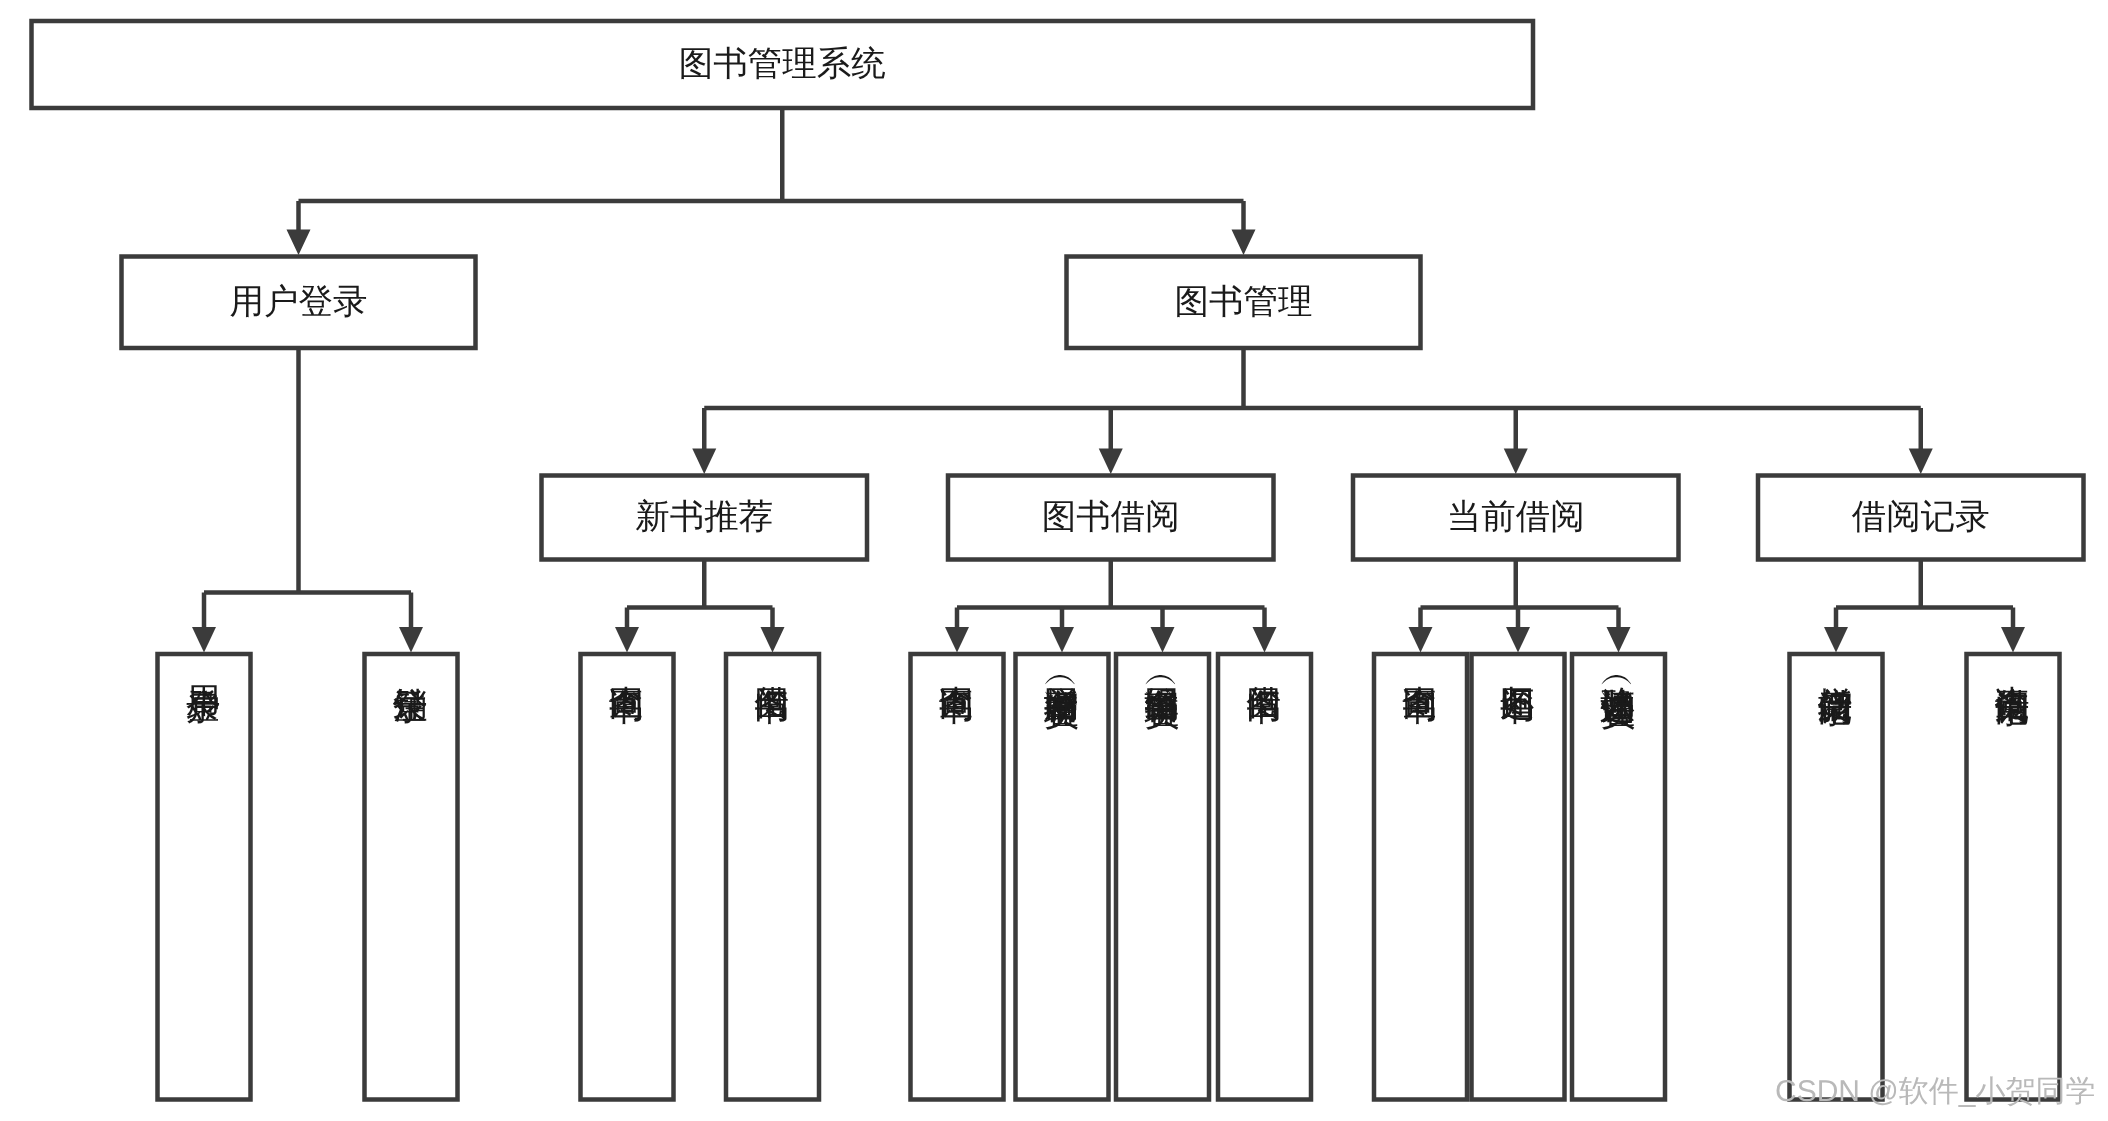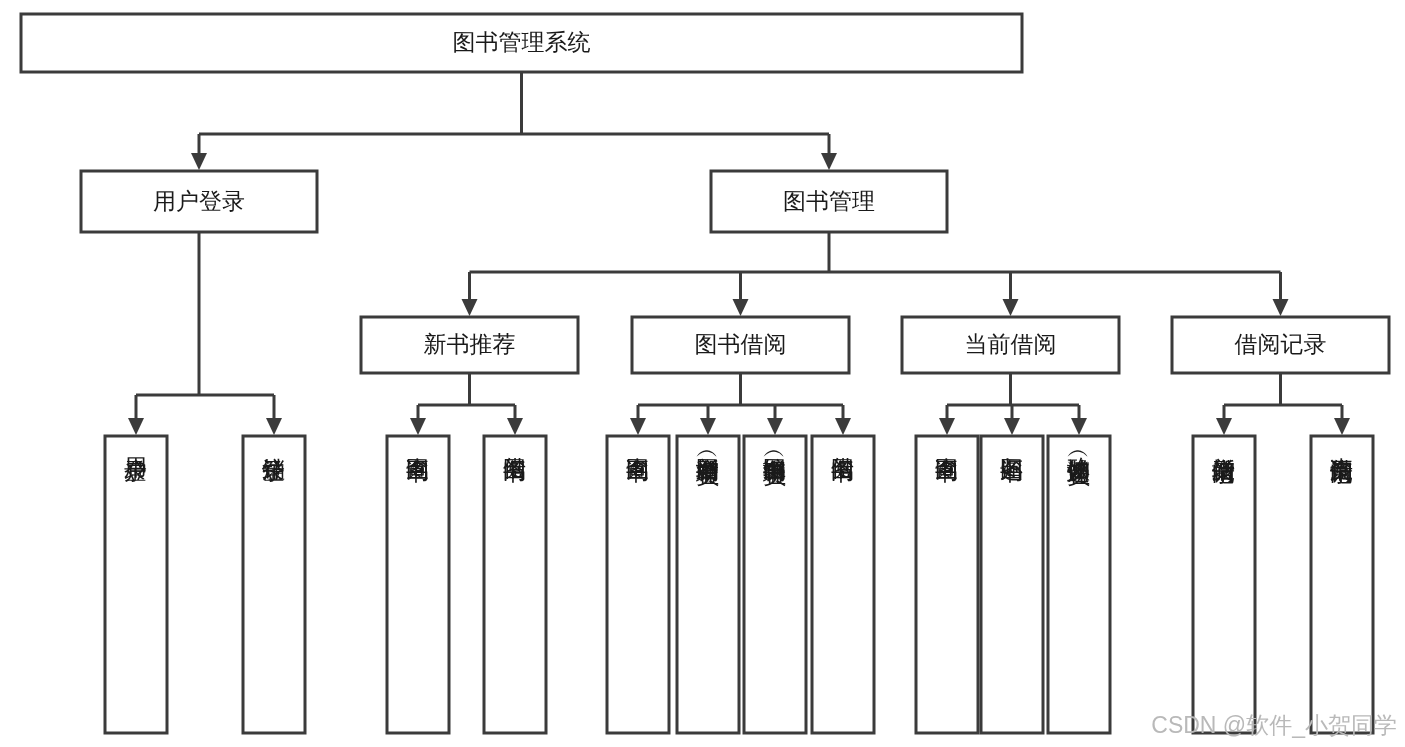"CSDN @软件_小贺同学" .watermark { font-size: 23px -> 20px }
